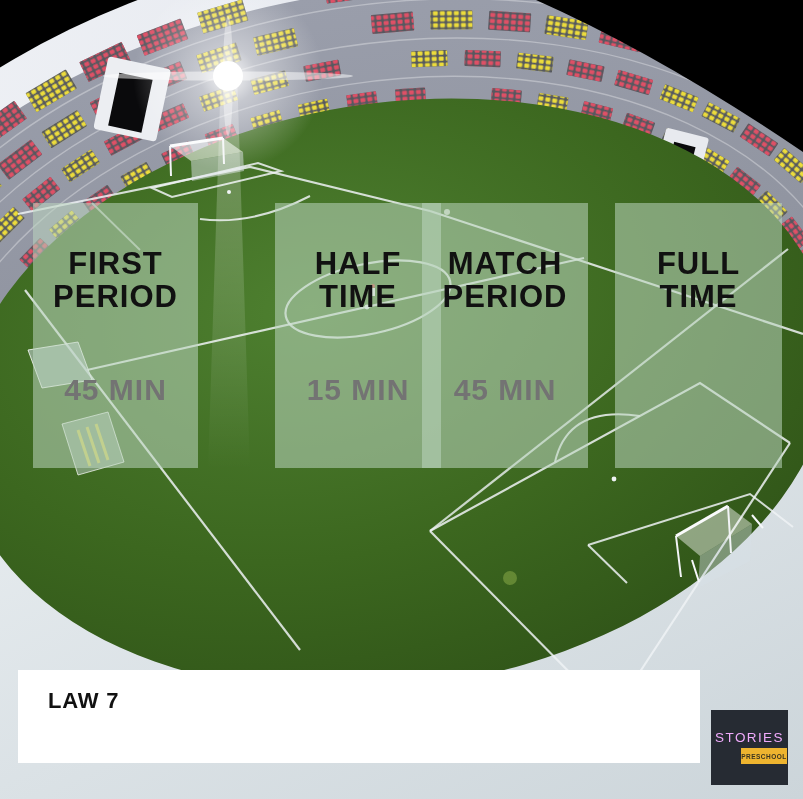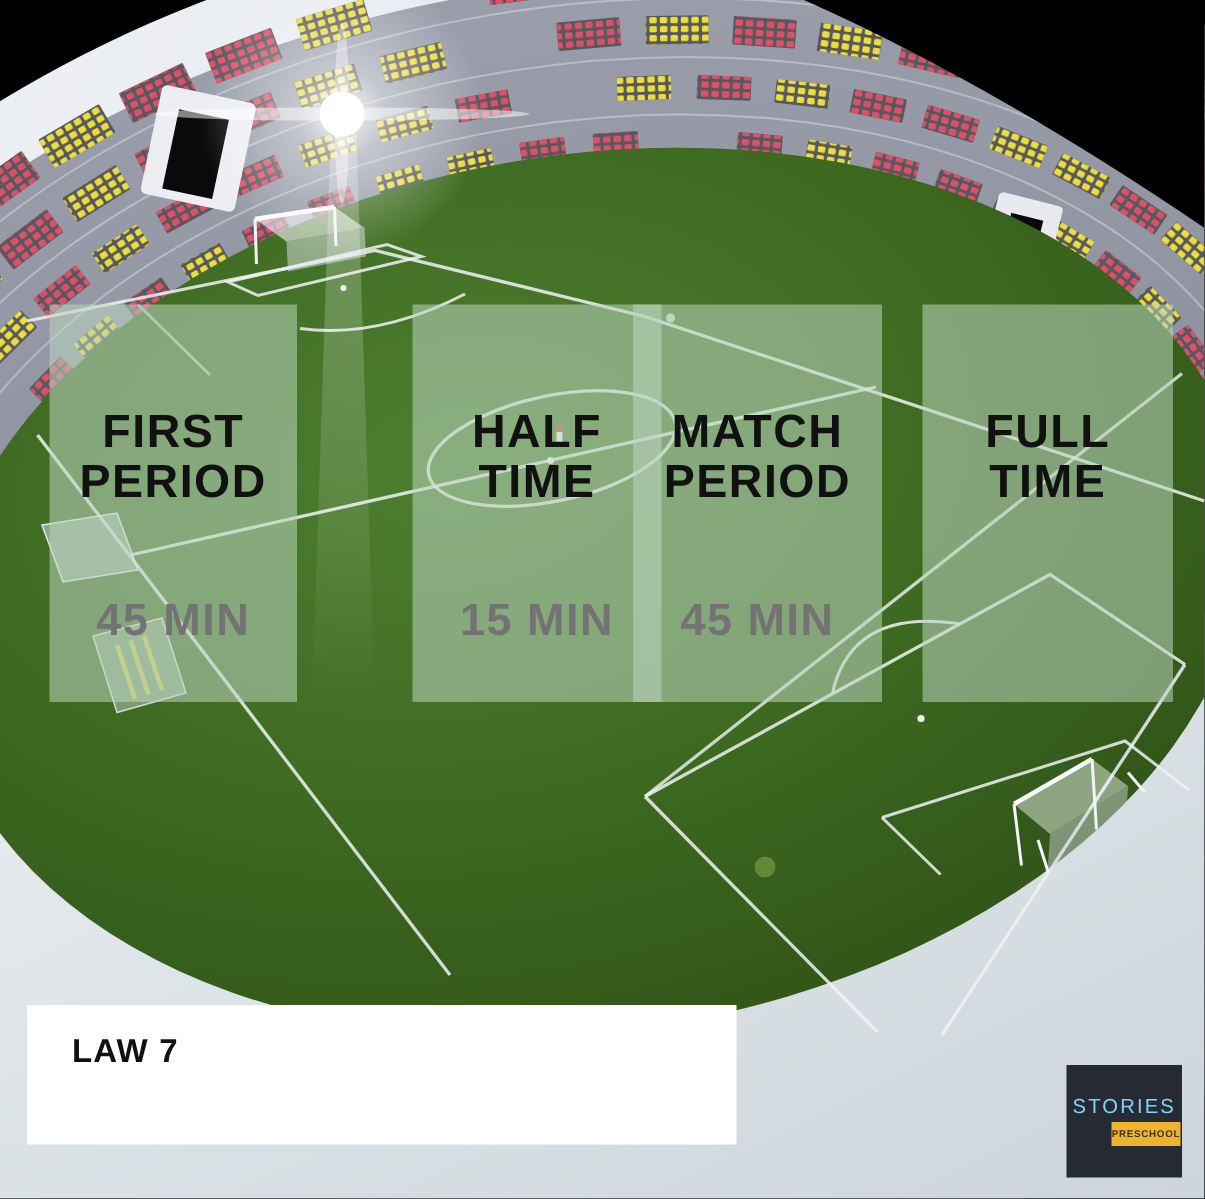"FIRST" .panel { padding-top: 68px -> 44px }
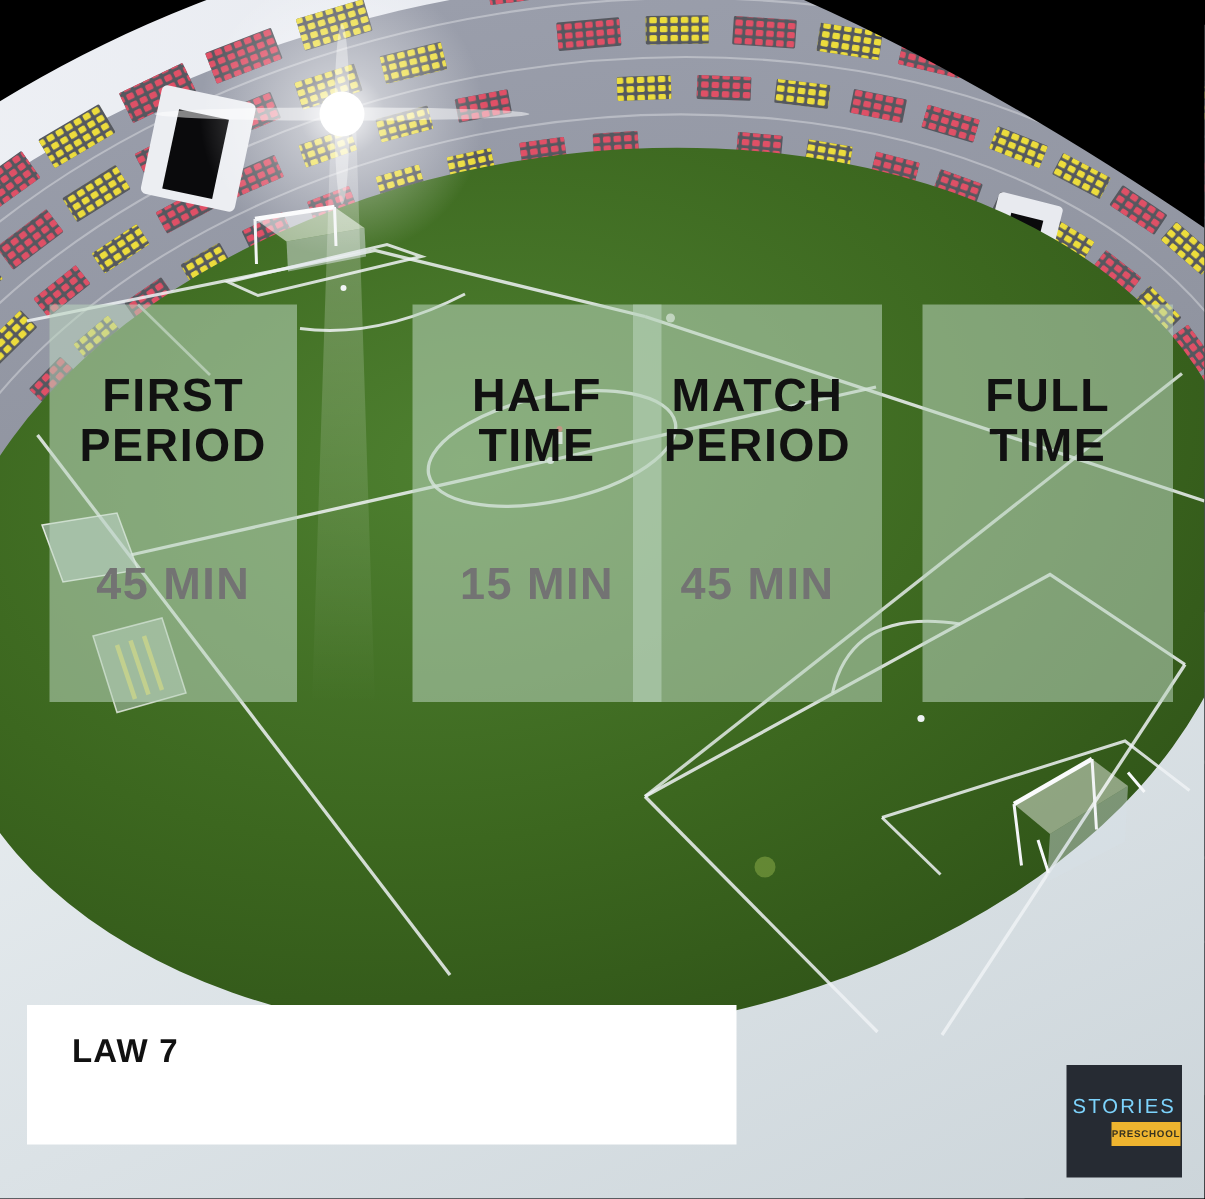"LAW 7" #caption { width: 473px -> 682px }
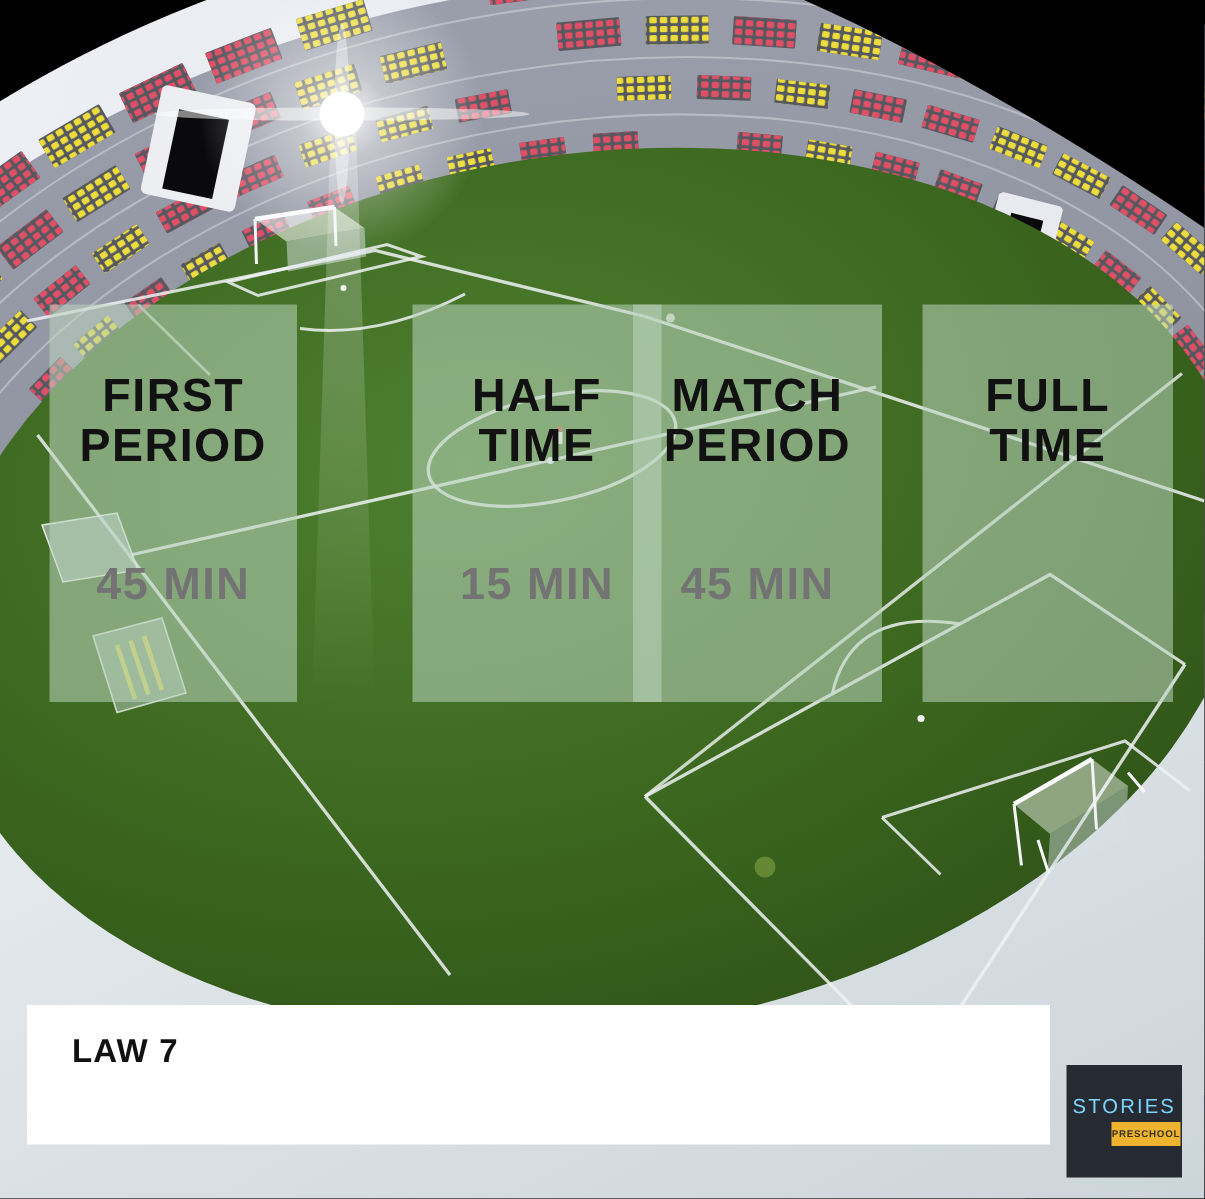"STORIES" #logo .brand { color: #7dd3fc -> #f0abfc }
